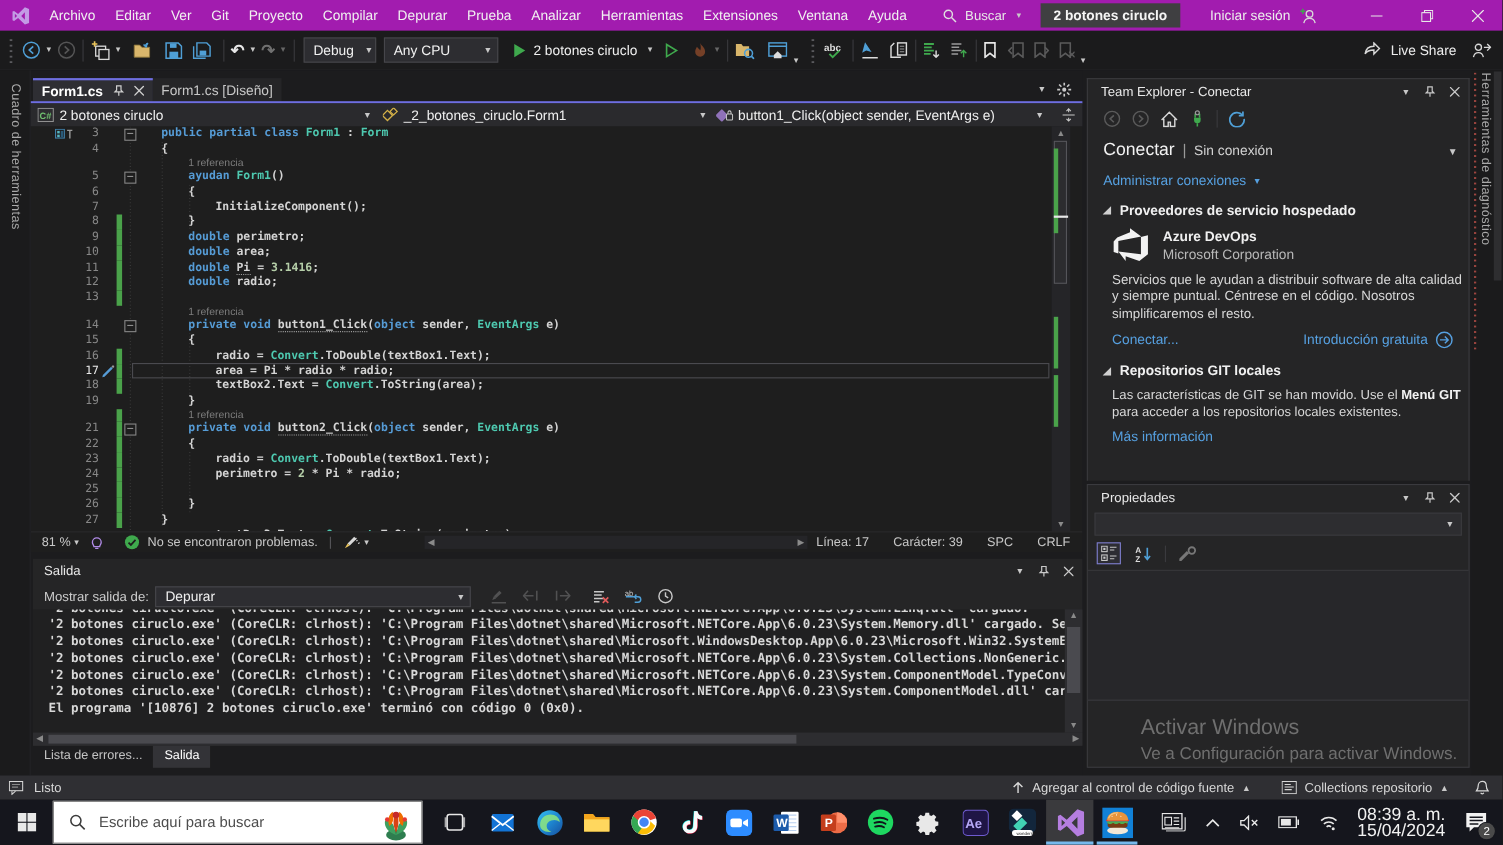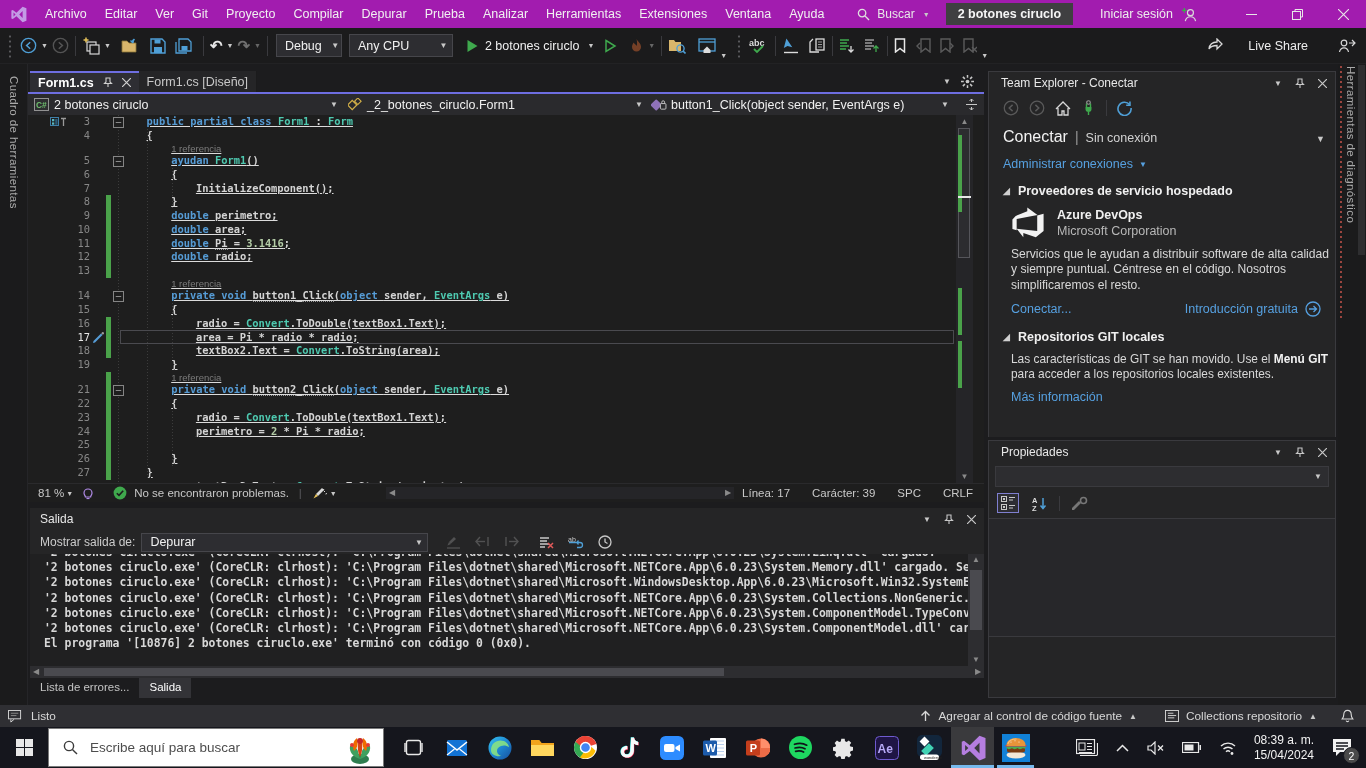"Live Share" #live-share { gap: 24px -> 8px }
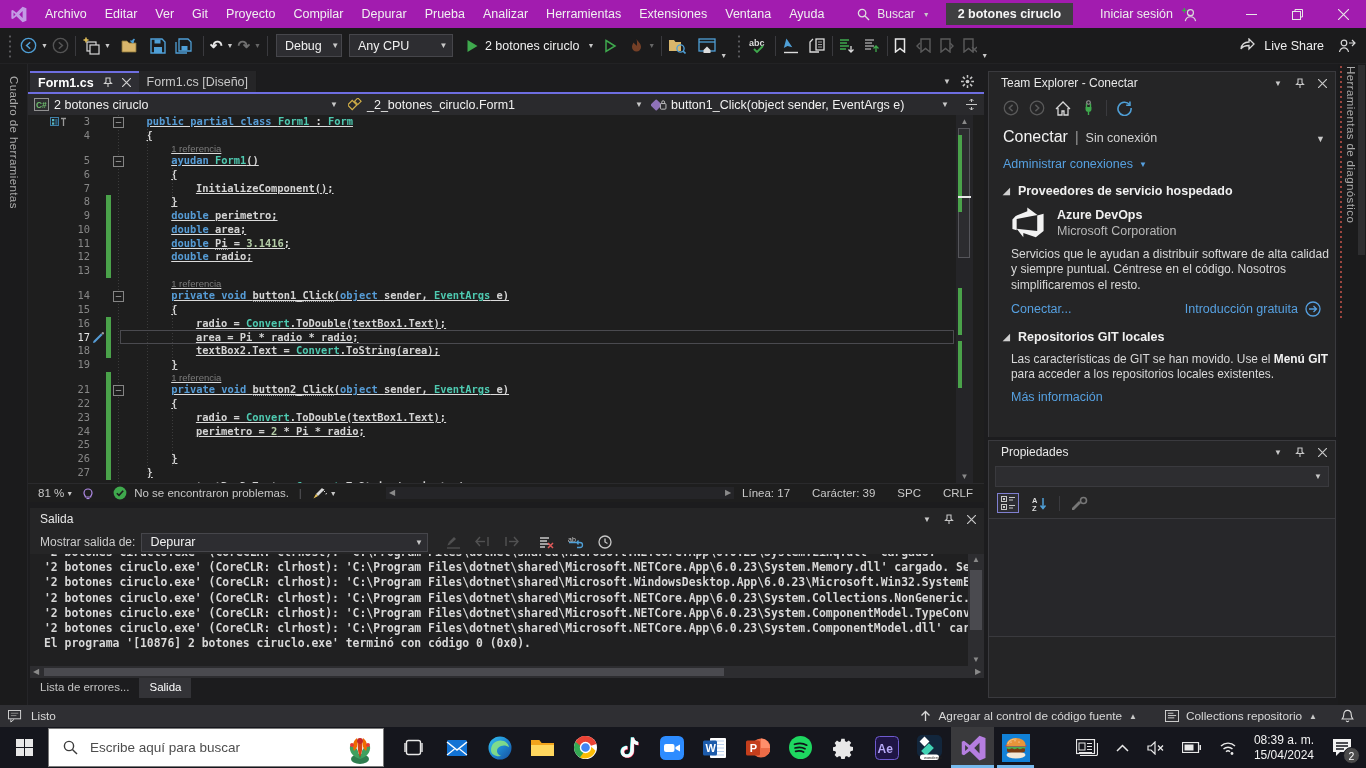"public partial class Form1 :" .ctext { text-decoration: underline -> none }
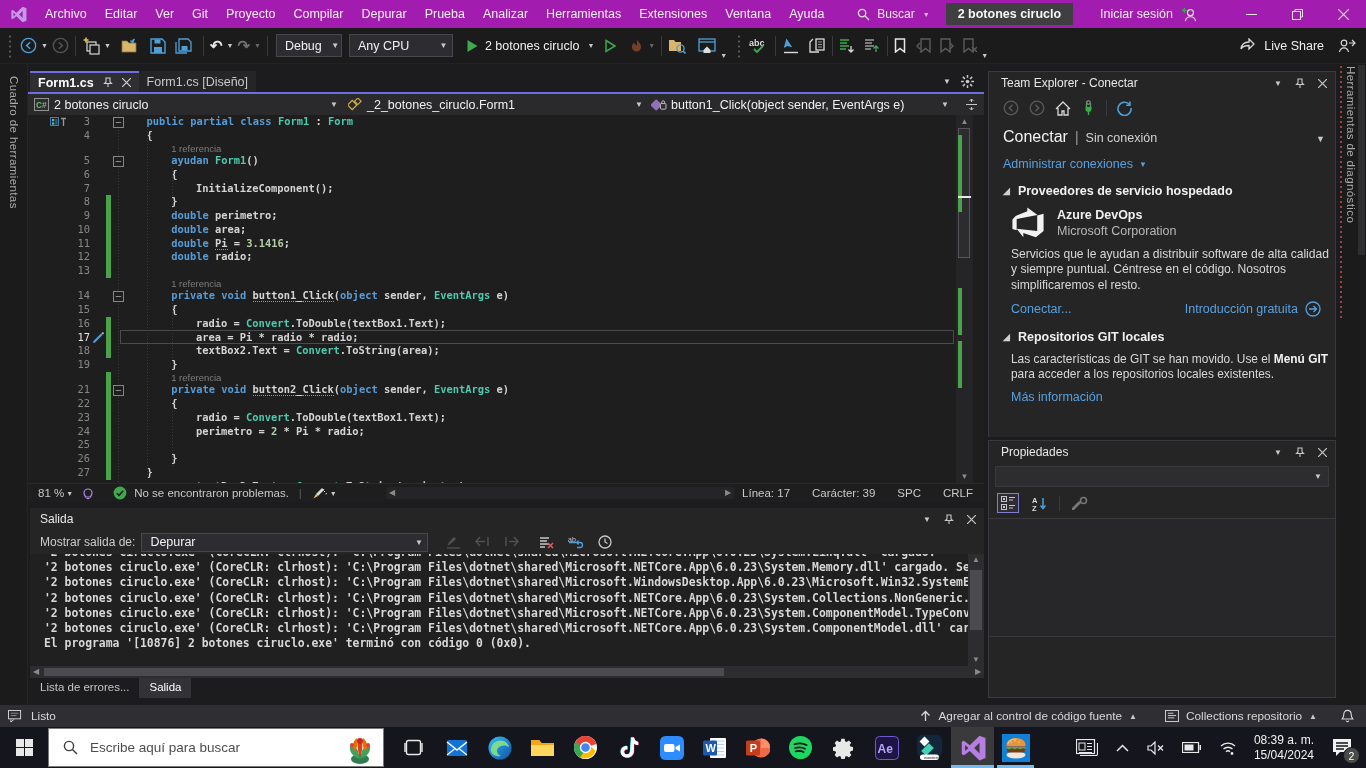"Activar Windows" div { html: none -> <div> <div>Activar Windows</div> <div>Ve a Configuración para activar Windows.</div> </div> }
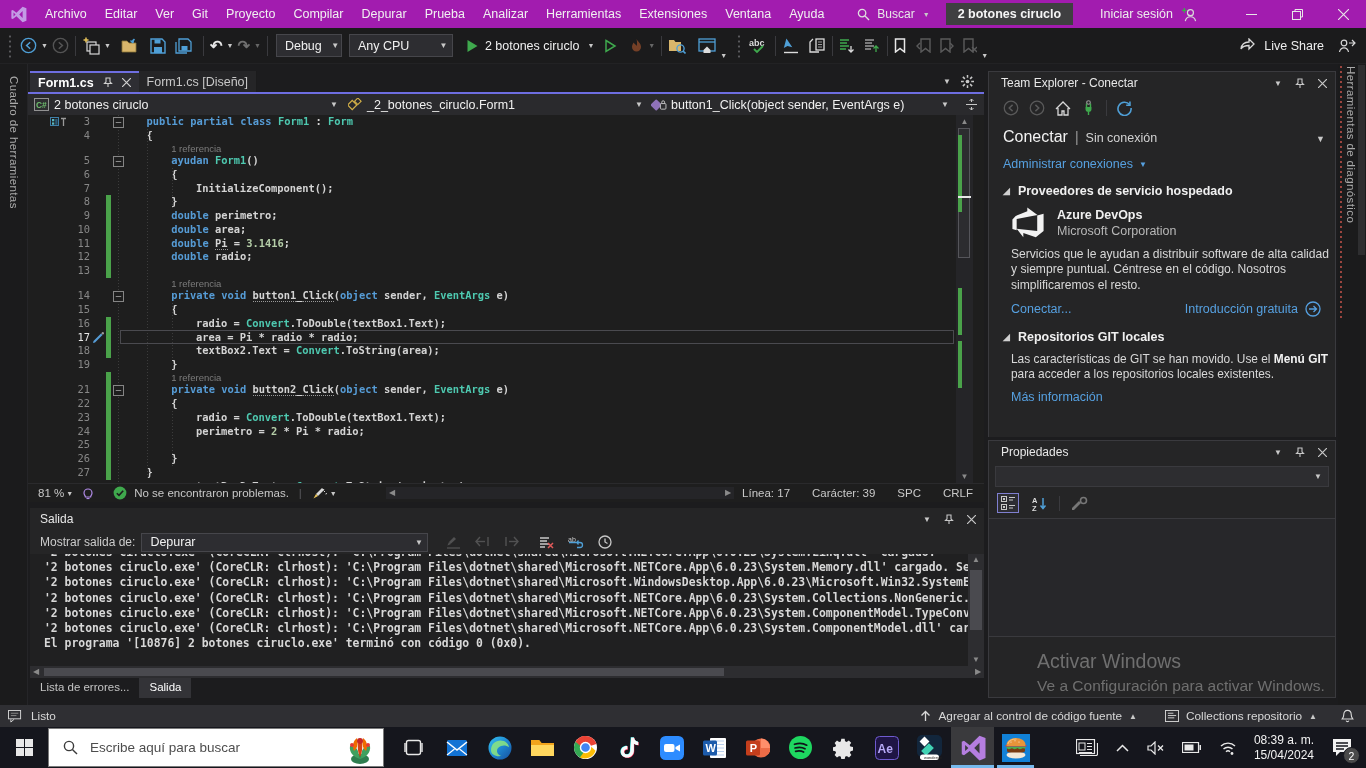"08:39 a. m." #clock { font-size: 12px -> 16px }
